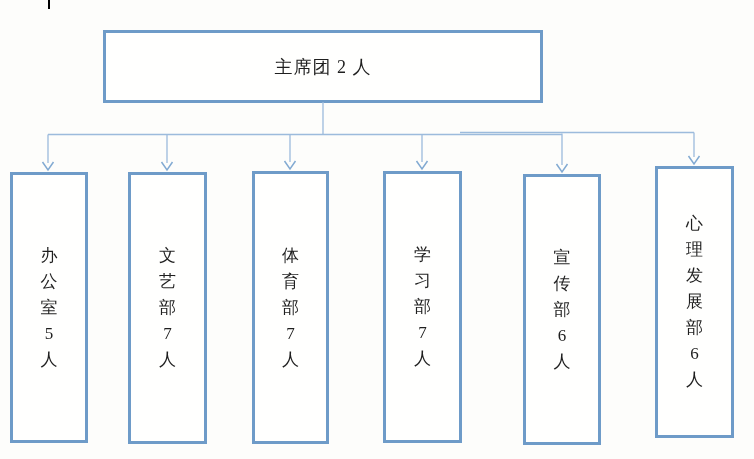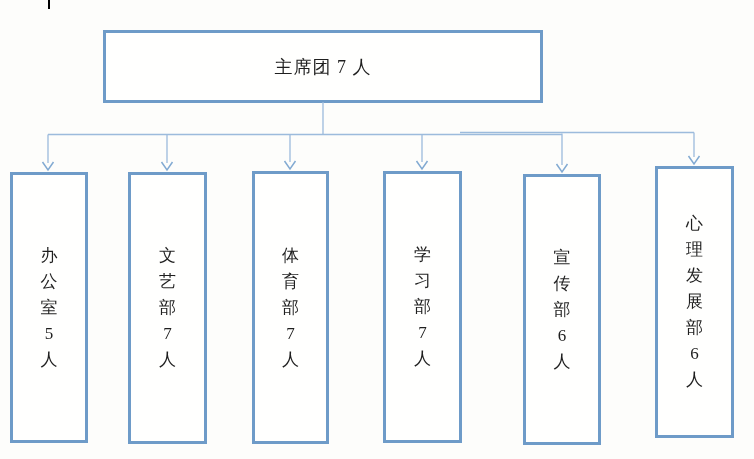"主席团 7 人" span { text: 7 -> 2 }
